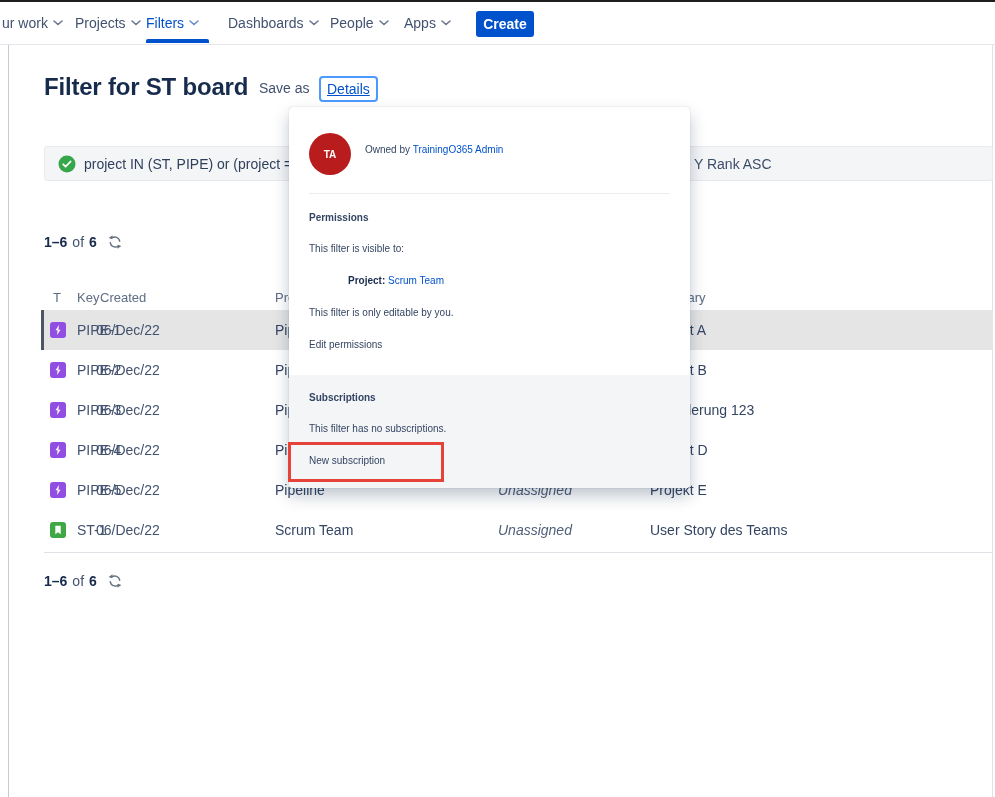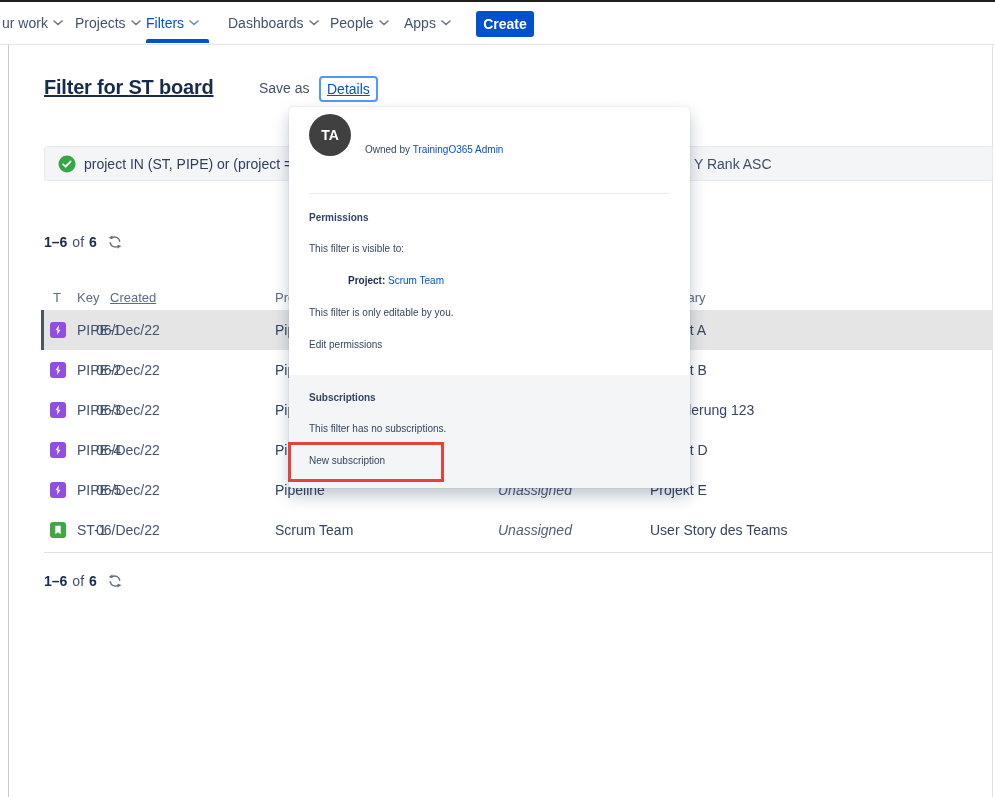"Filter for ST board" #page-title { font-size: 20px -> 24px; text-decoration: underline -> none }
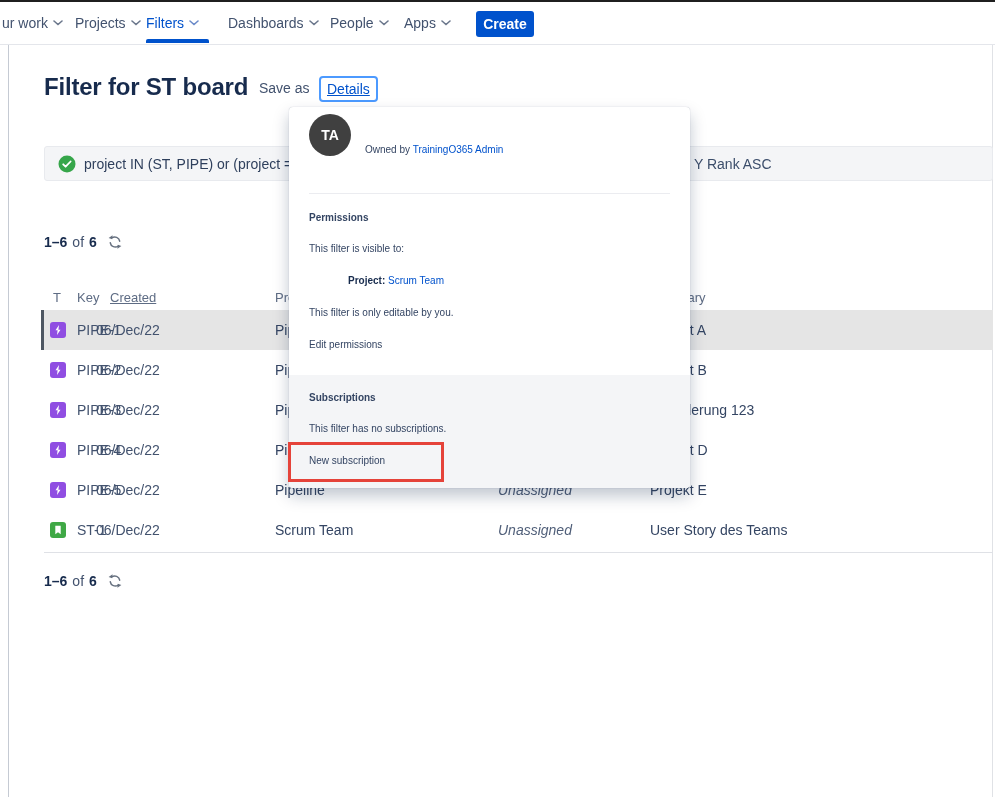"TA" #avatar { background: #404040 -> #b91c1c; font-size: 14px -> 10px; top: 7px -> 26px }
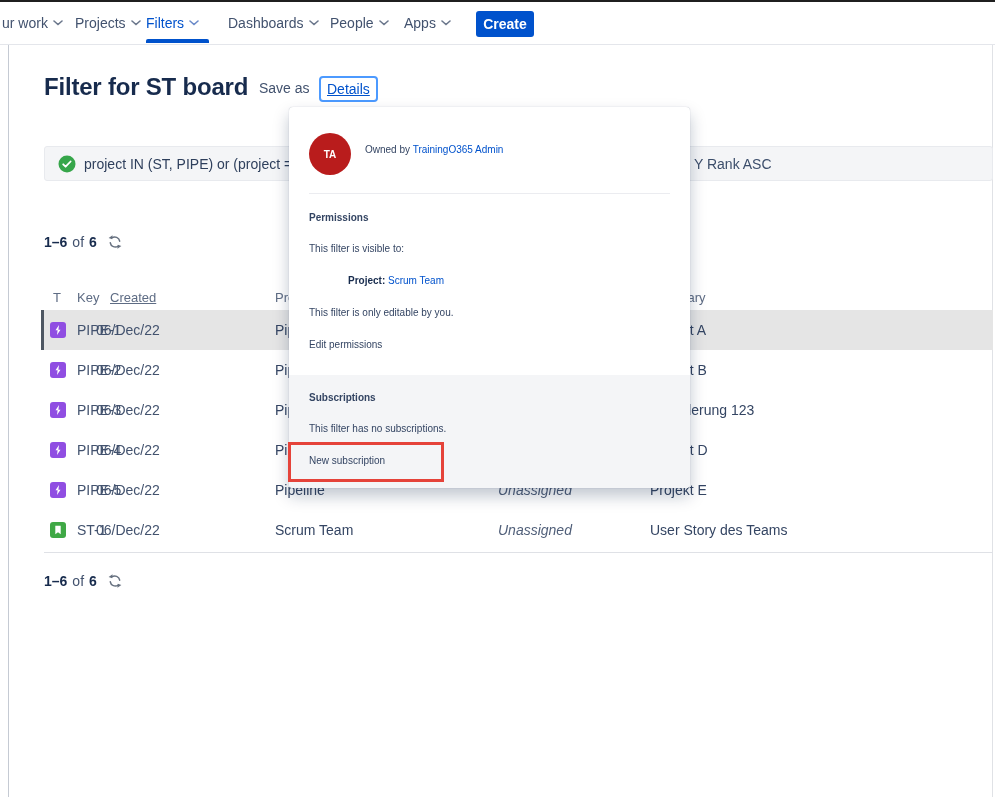"Created" .th-created { left: 66px -> 56px; text-decoration: underline -> none }
